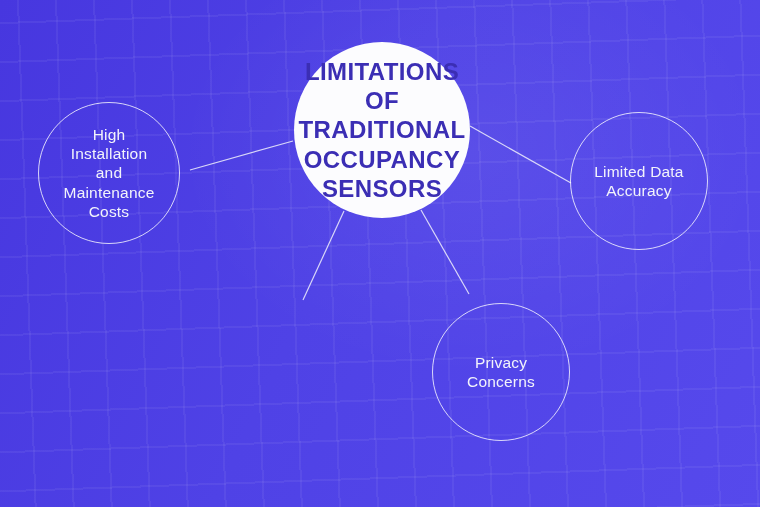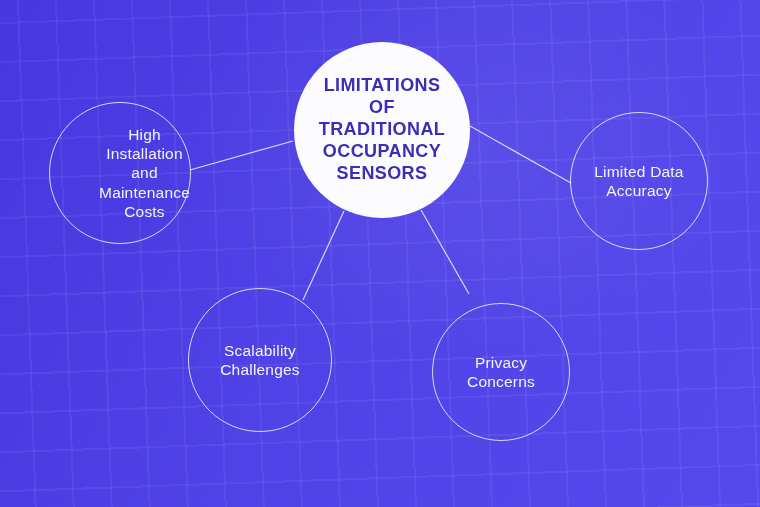"LIMITATIONS" .node-center .label { font-size: 18px -> 24px }
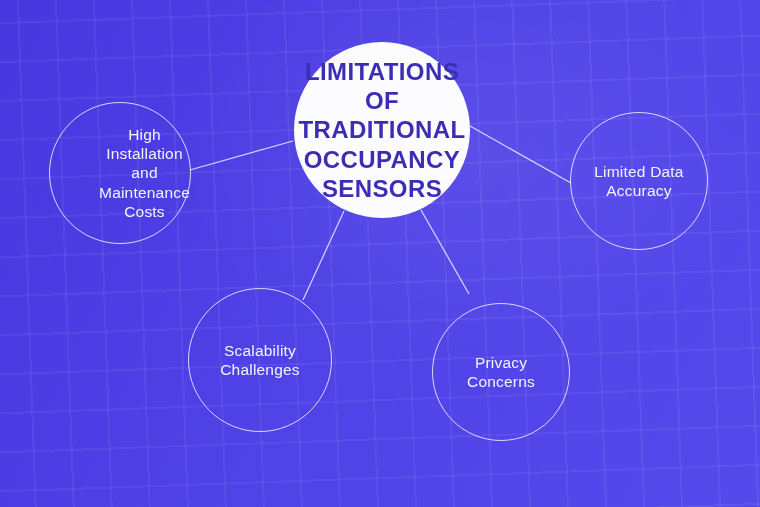"High" .node-high-costs { justify-content: flex-end -> none; left: 49px -> 38px }
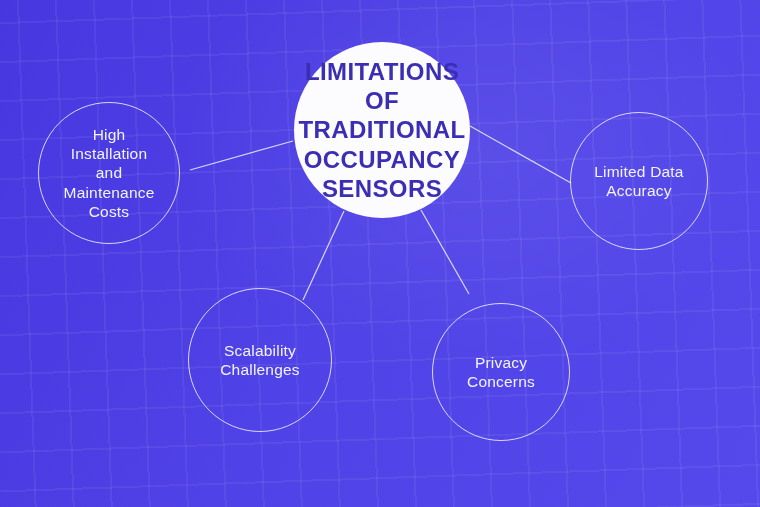"Scalability" div.node { html: <div> <span>Scalability Challenges</span> </div> -> none }
